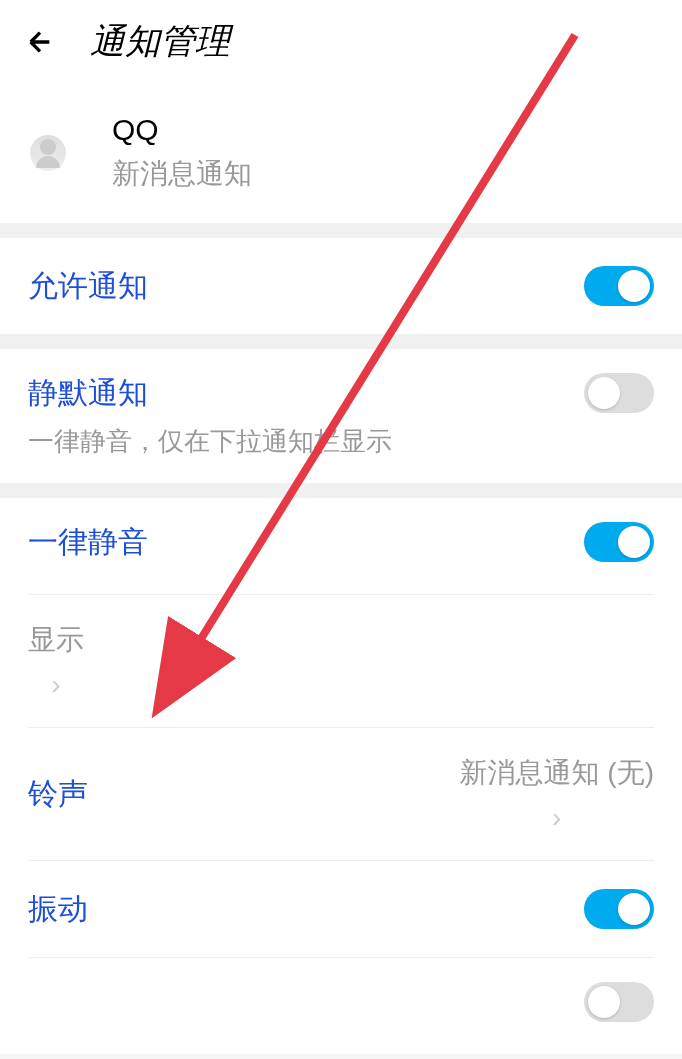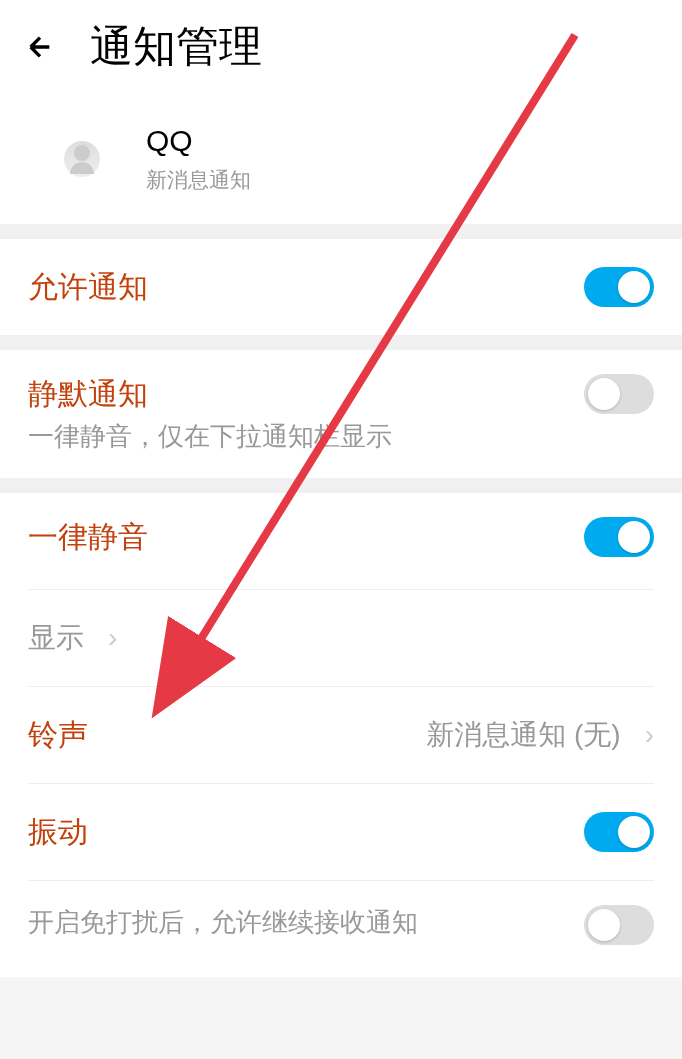"通知管理" .header-title { font-size: 43px -> 35px; font-style: none -> italic }
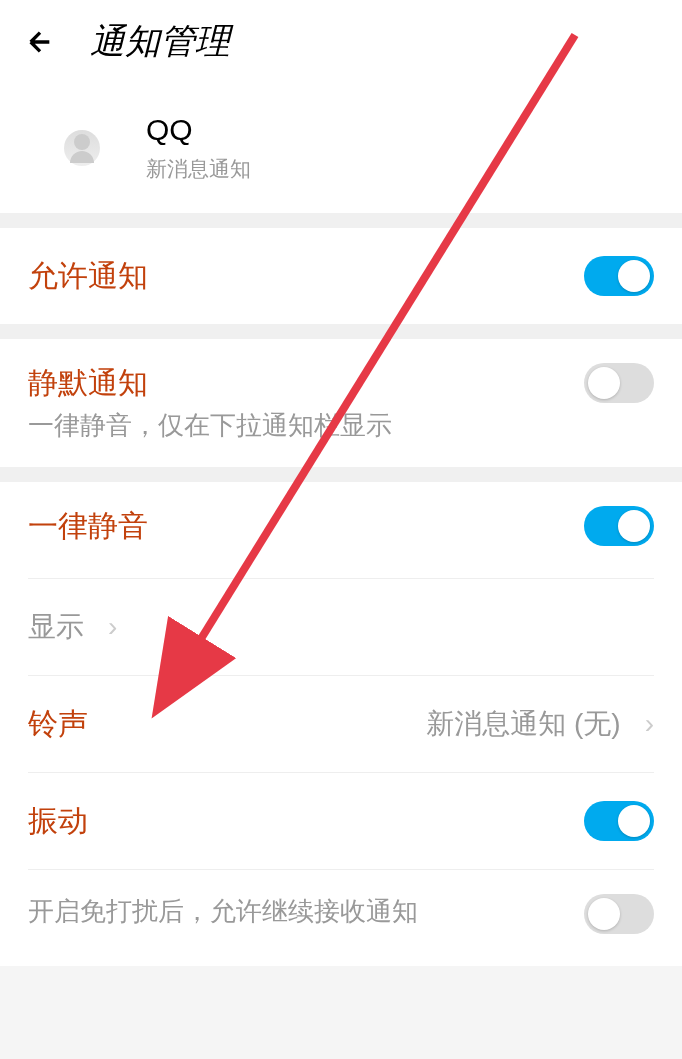"QQ" .app-info { padding: 30px 28px 30px 58px -> 30px 28px 30px 24px }
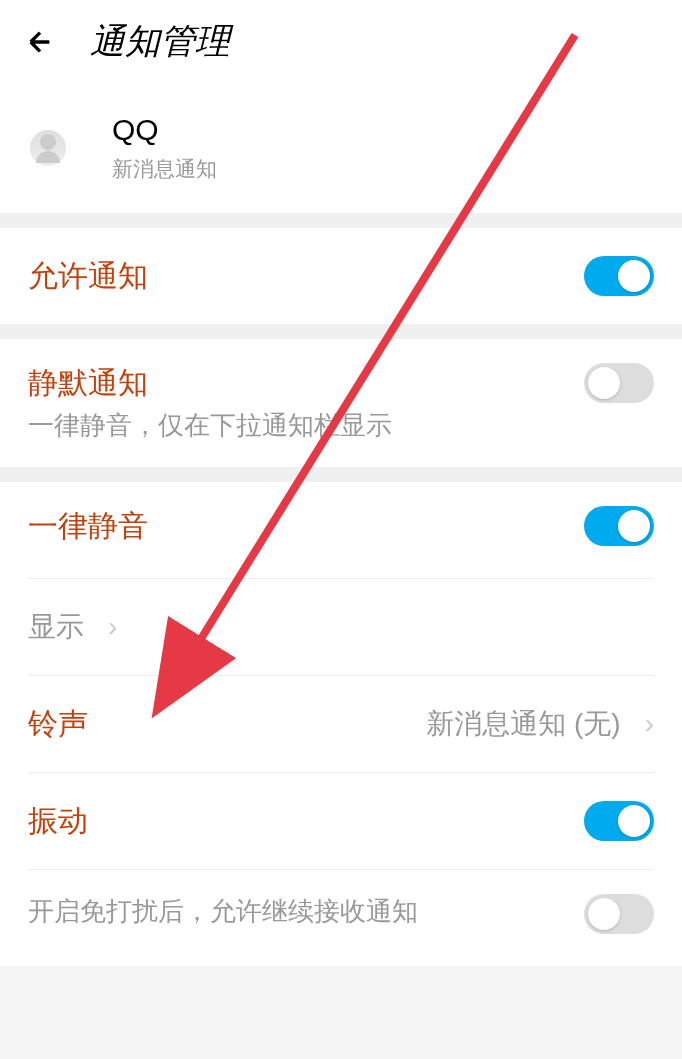"新消息通知" .app-subtitle { font-size: 21px -> 28px }
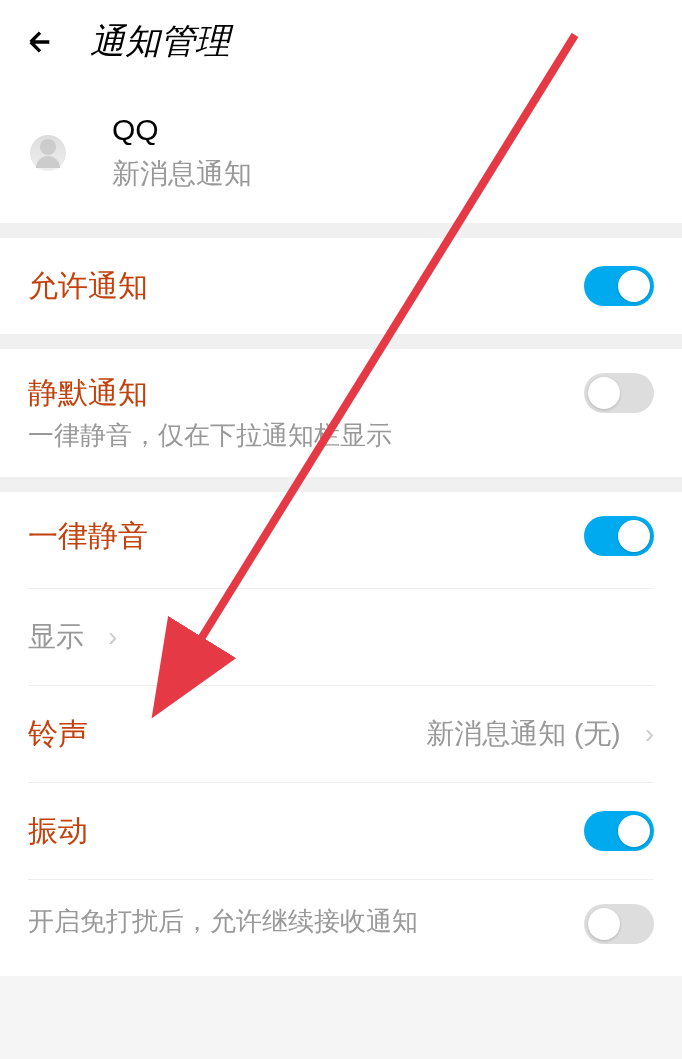"允许通知" .setting-title { color: #c2410c -> #1d4ed8 }
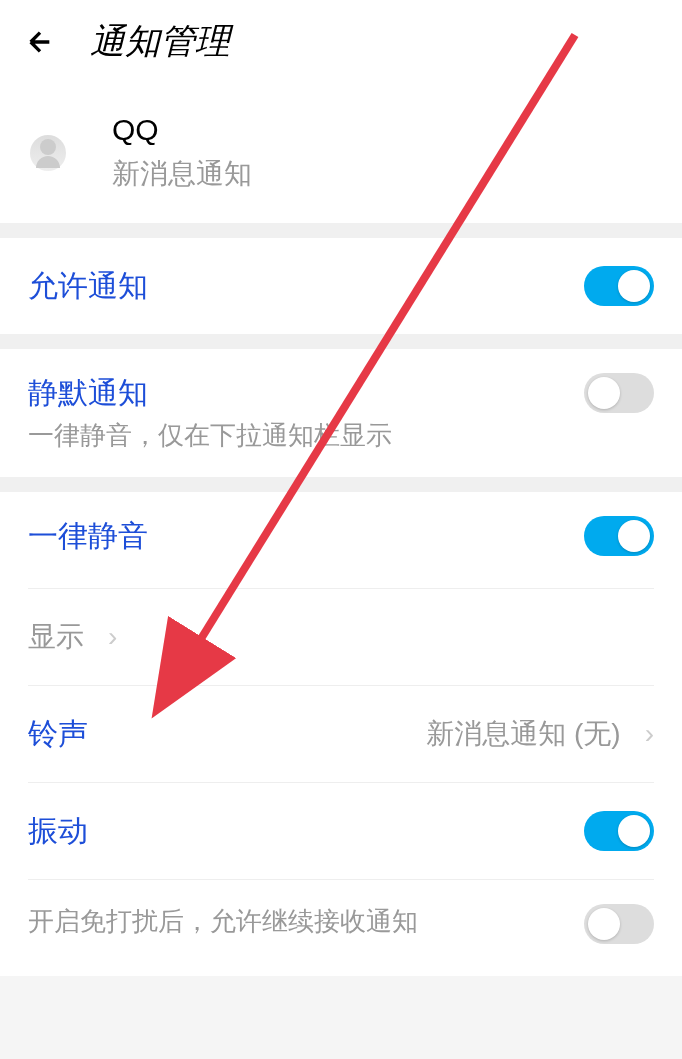"静默通知" .setting-content { gap: 4px -> 10px }
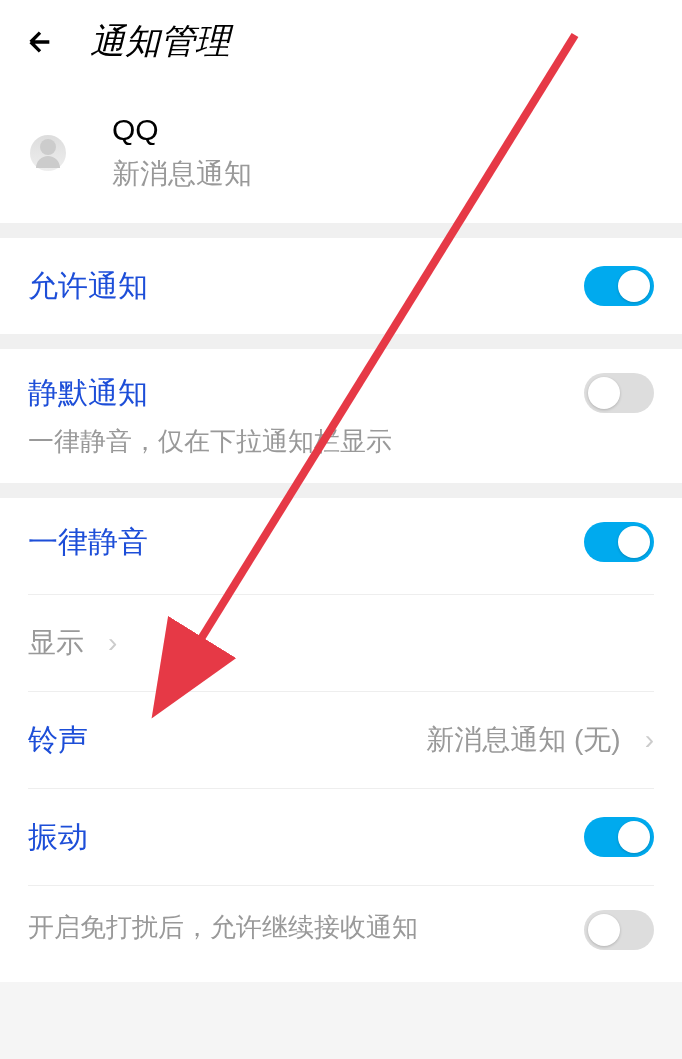"显示" .value-row { flex-direction: none -> column; gap: 24px -> 10px }
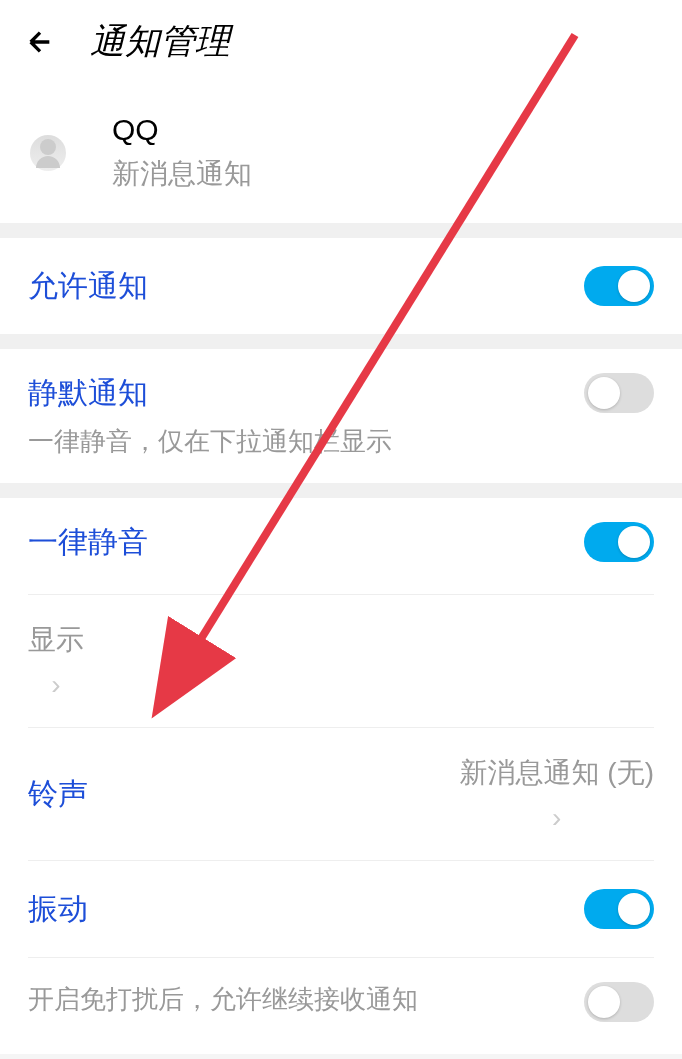"开启免打扰后，允许继续接收通知" div.setting-subtitle { html: <div>开启免打扰后，允许继续接收通知</div> -> none }
